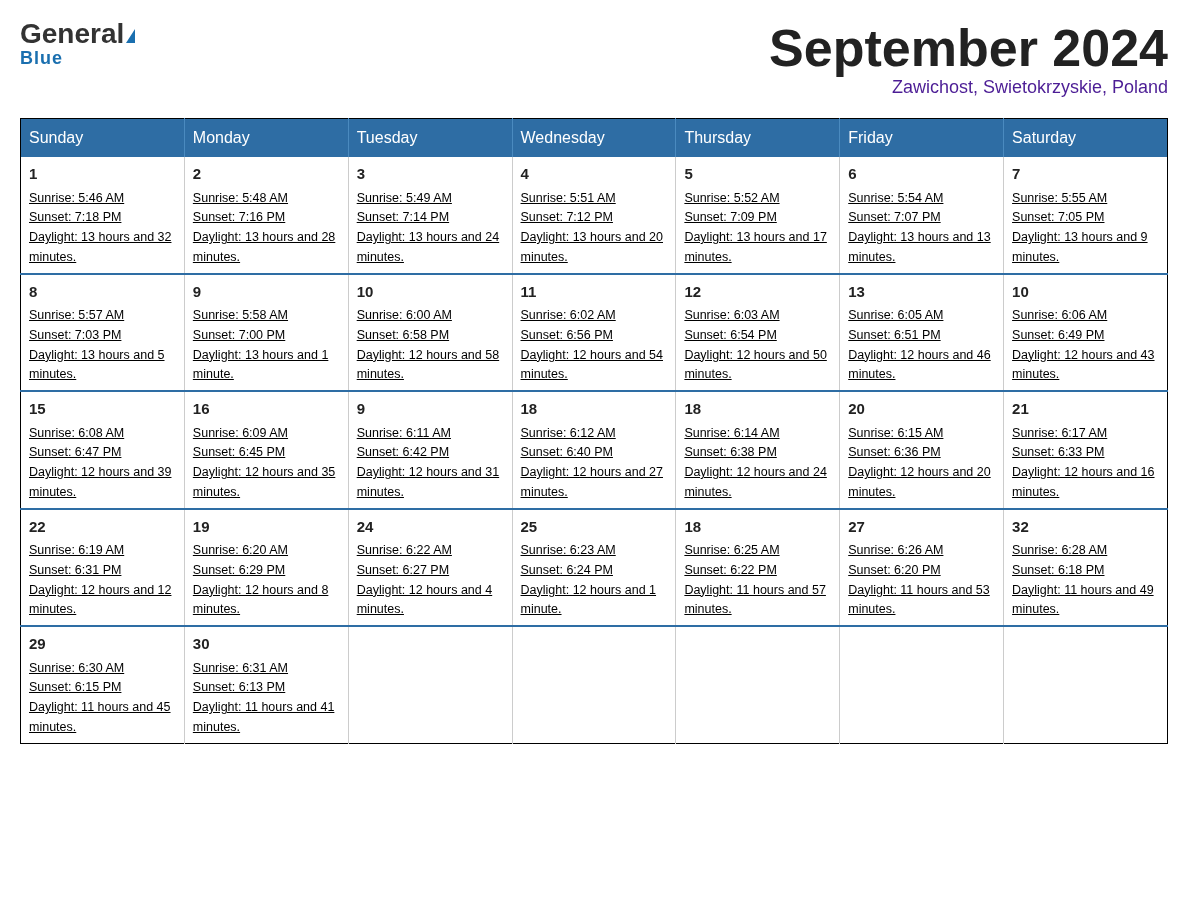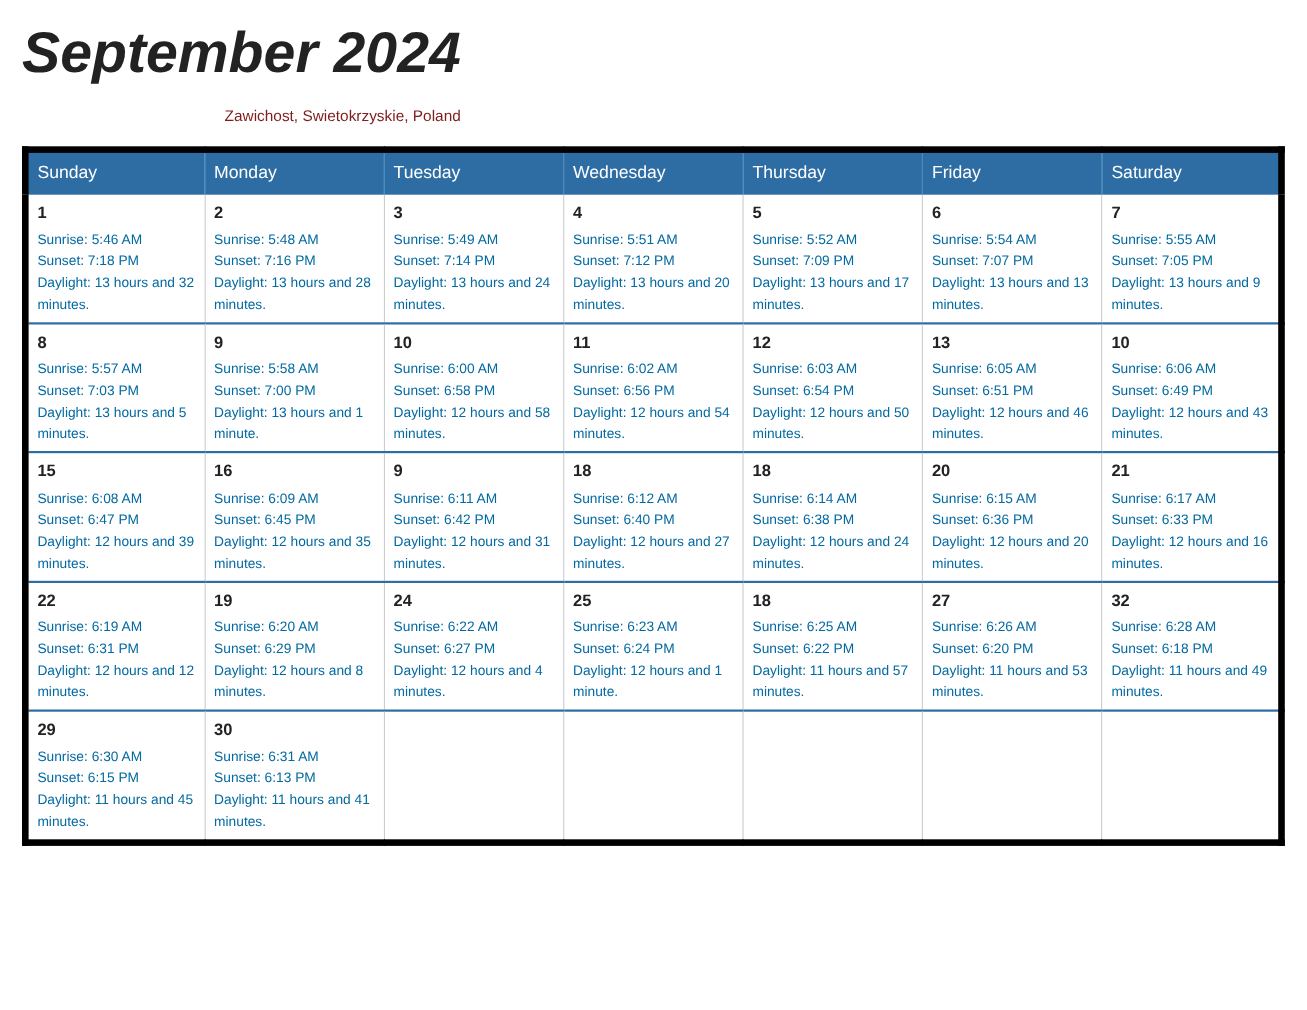"General" div.logo { html: none -> <div> <div> General<span></span> </div> <div>Blue</div> </div> }
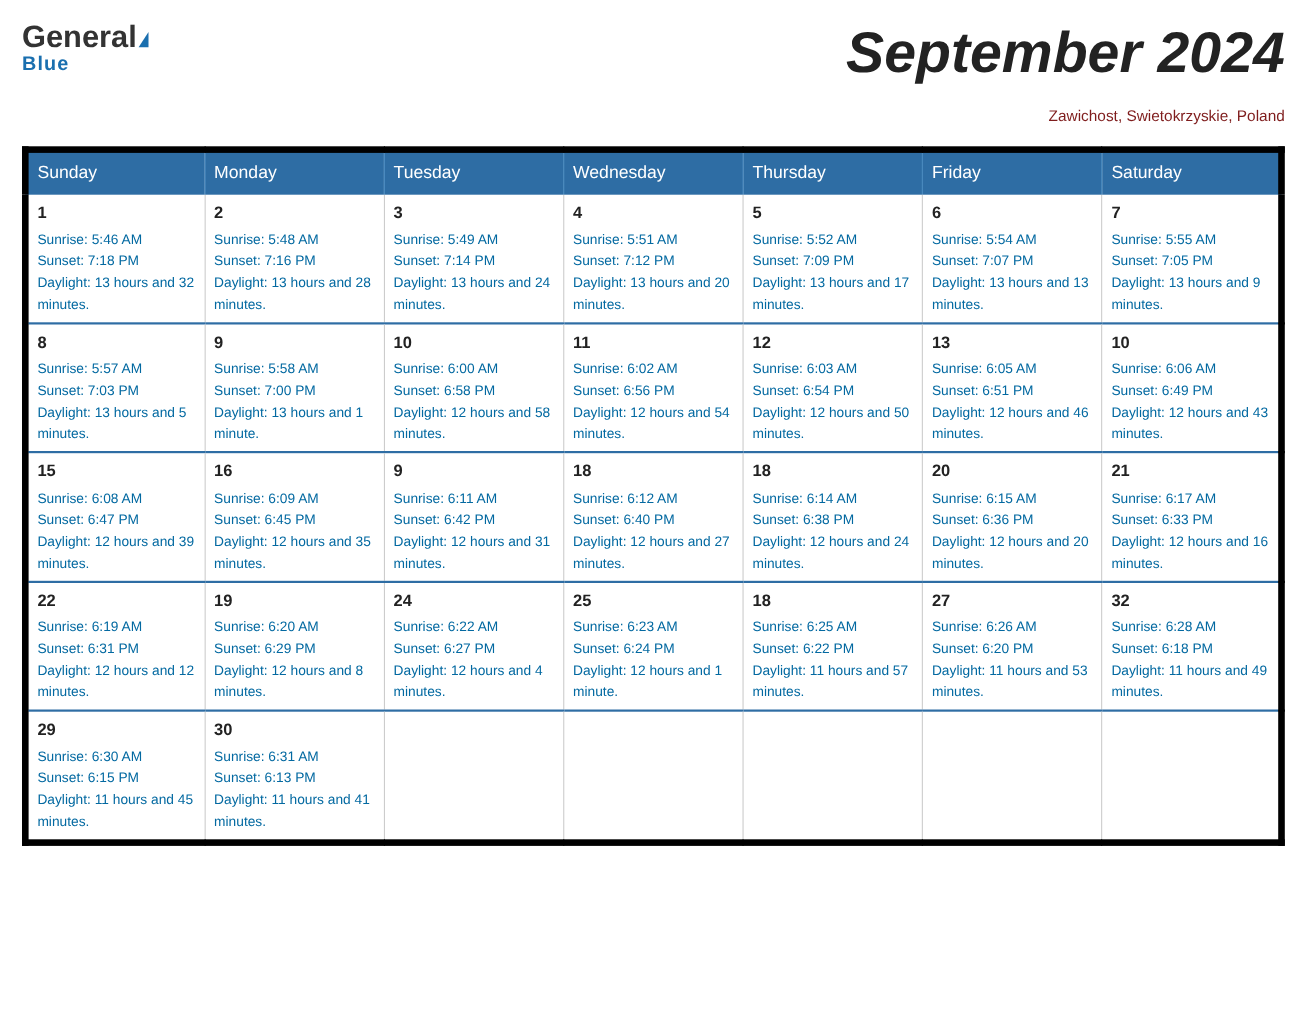"September 2024" .month-title { font-style: italic -> none }
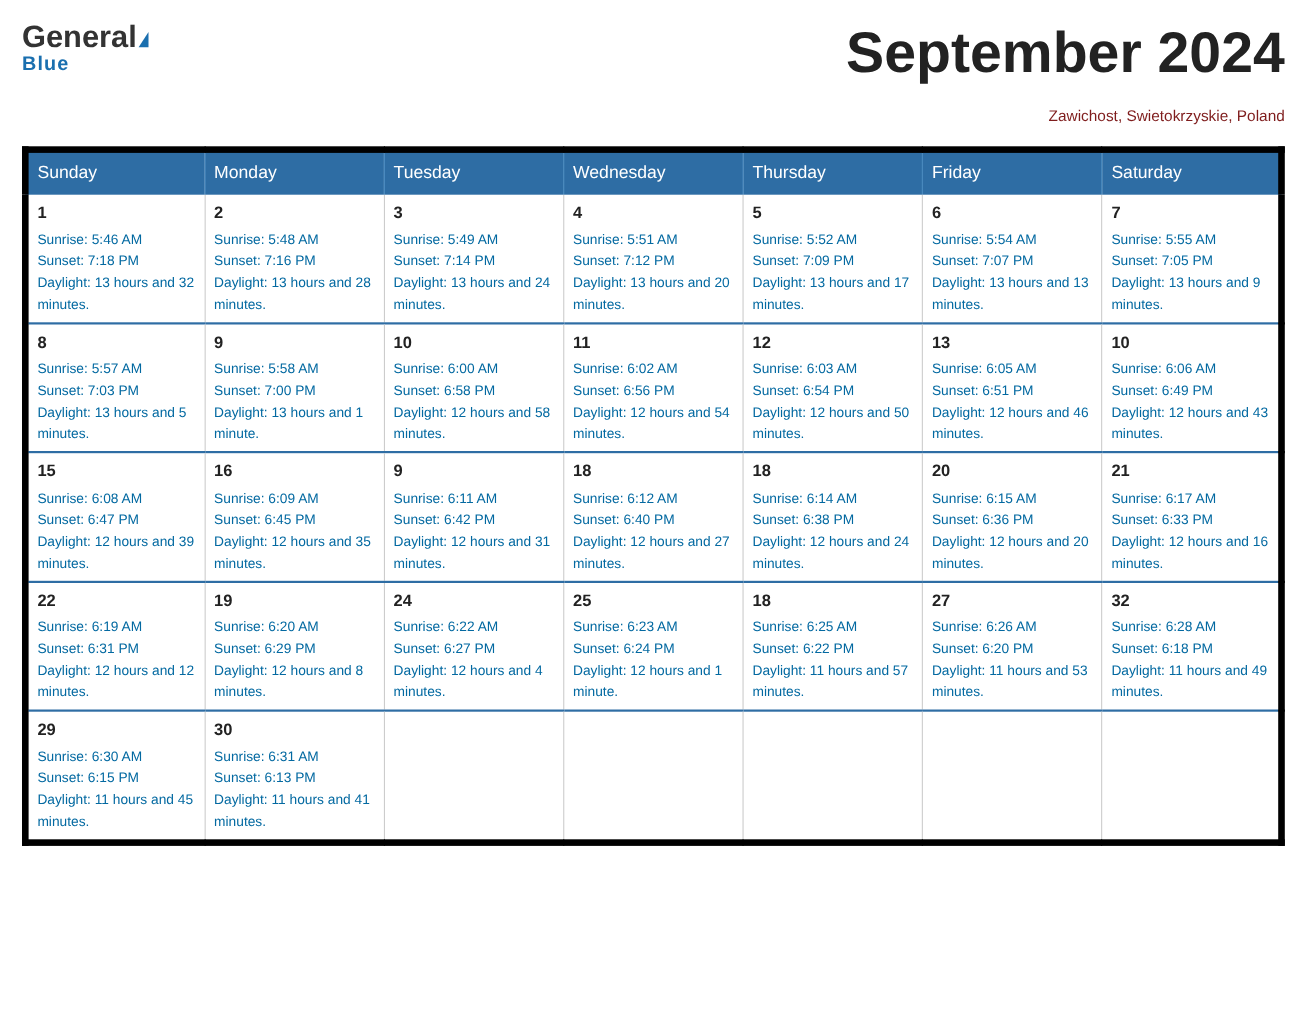"Zawichost, Swietokrzyskie, Poland" .location { color: #7f1d1d -> #4c1d95; font-size: 14px -> 18px; margin-top: 20px -> 0 }
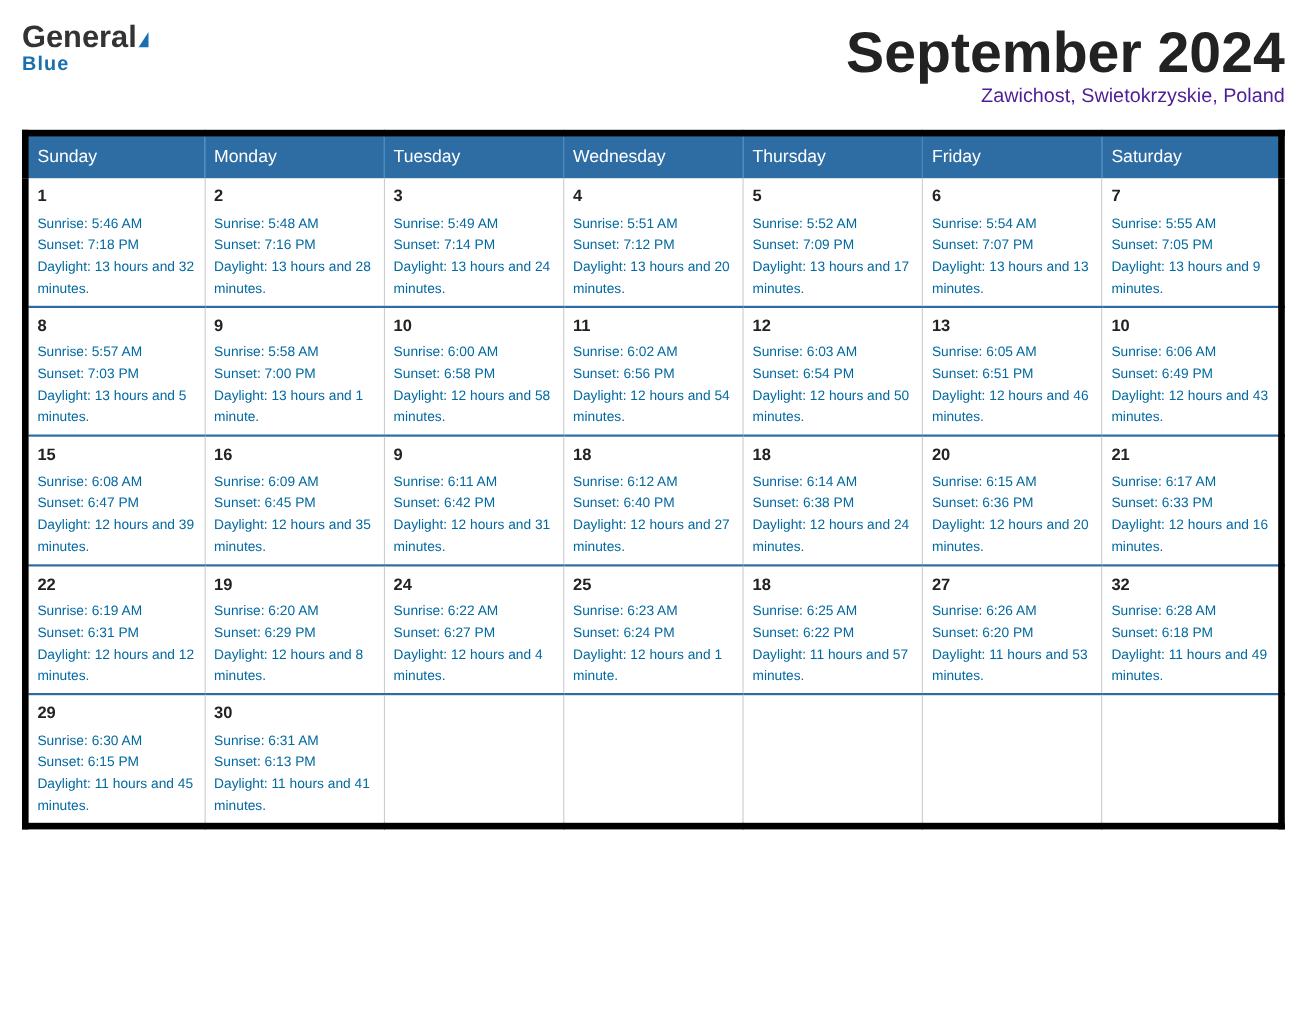"Sunday" .calendar { border: 6px solid #000000 -> 1px solid #000000 }
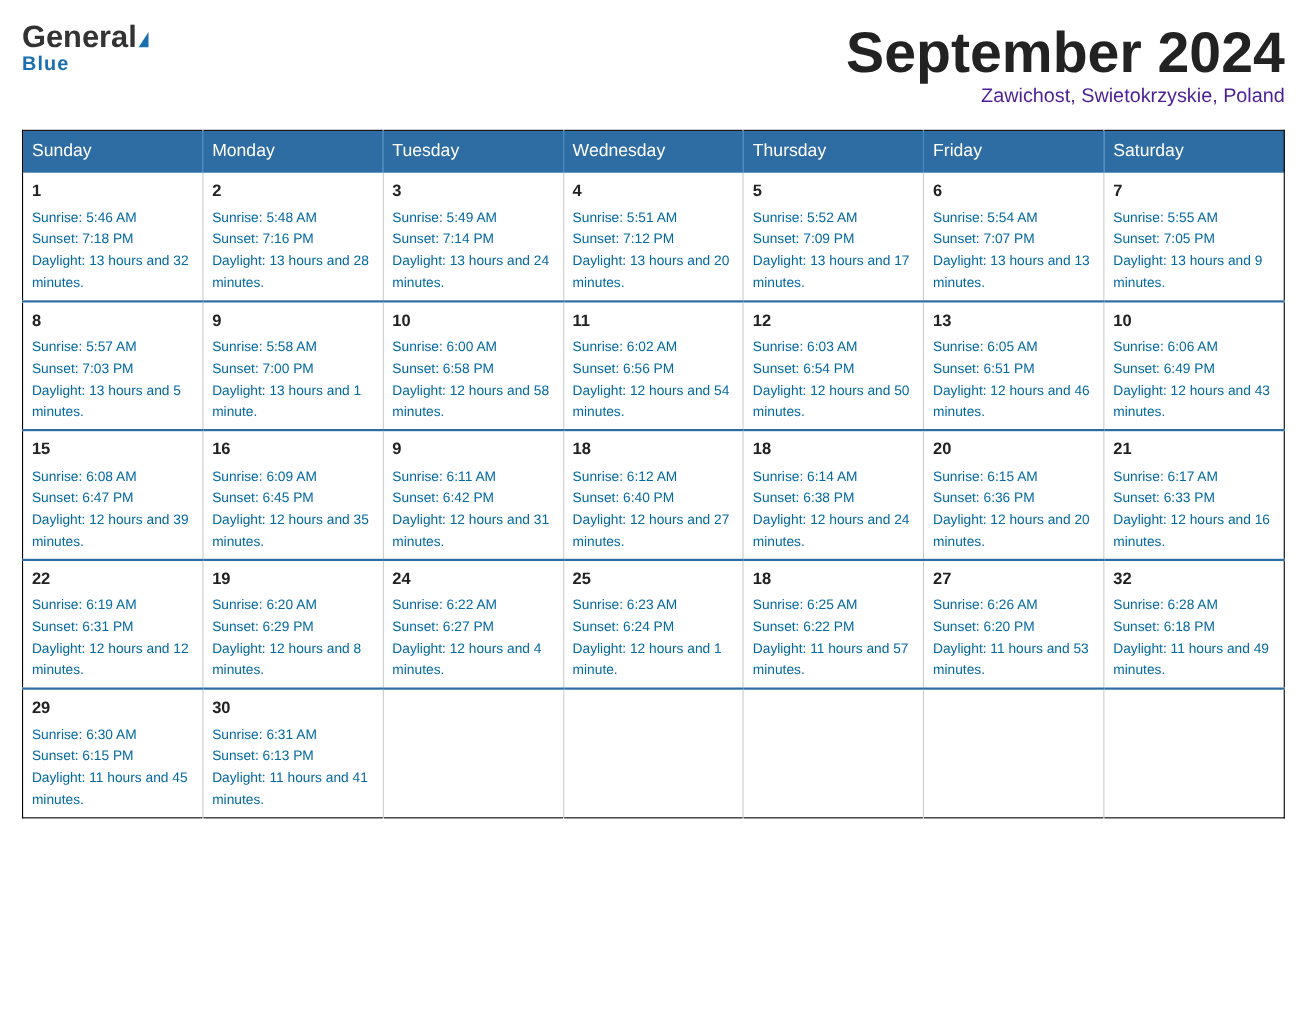"Sunrise: 5:46 AM" .day-info { color: #0369a1 -> #000000; text-decoration: none -> underline }
